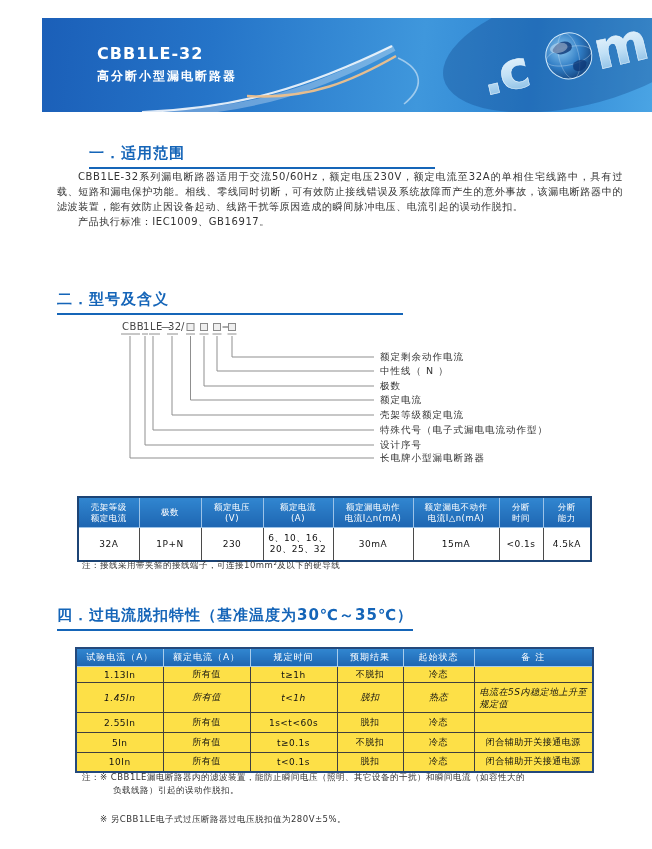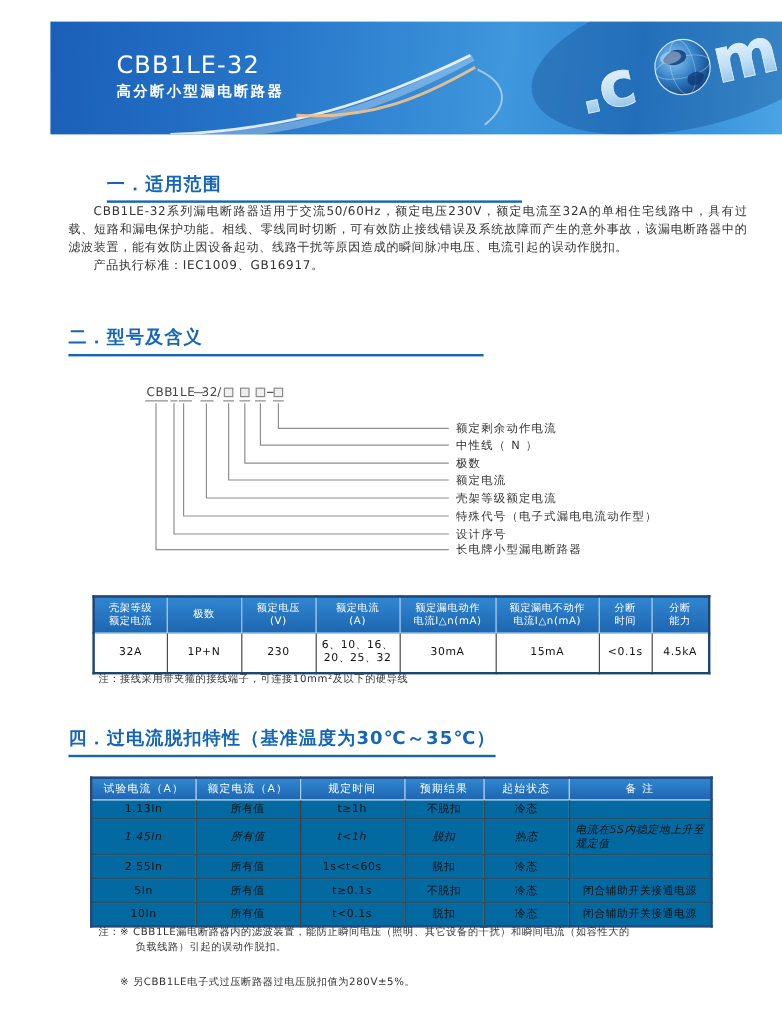"CBB1LE-32" .banner-model { font-size: 20px -> 16px; font-weight: normal -> bold }
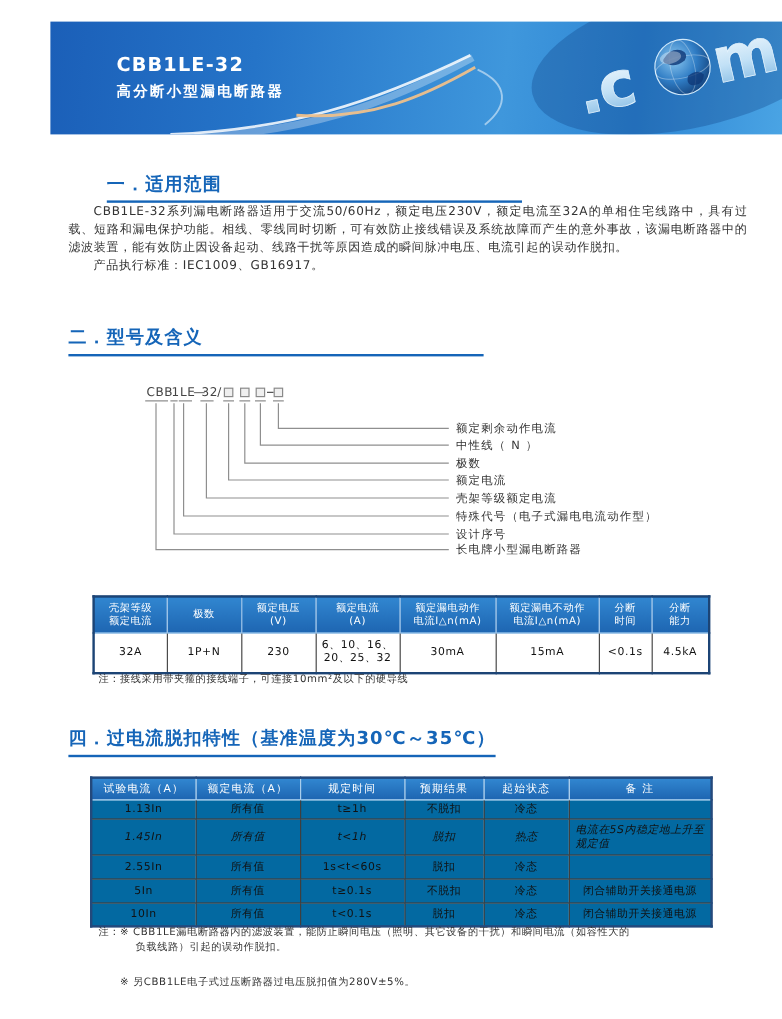"二．型号及含义" #title2 { top: 272px -> 290px }
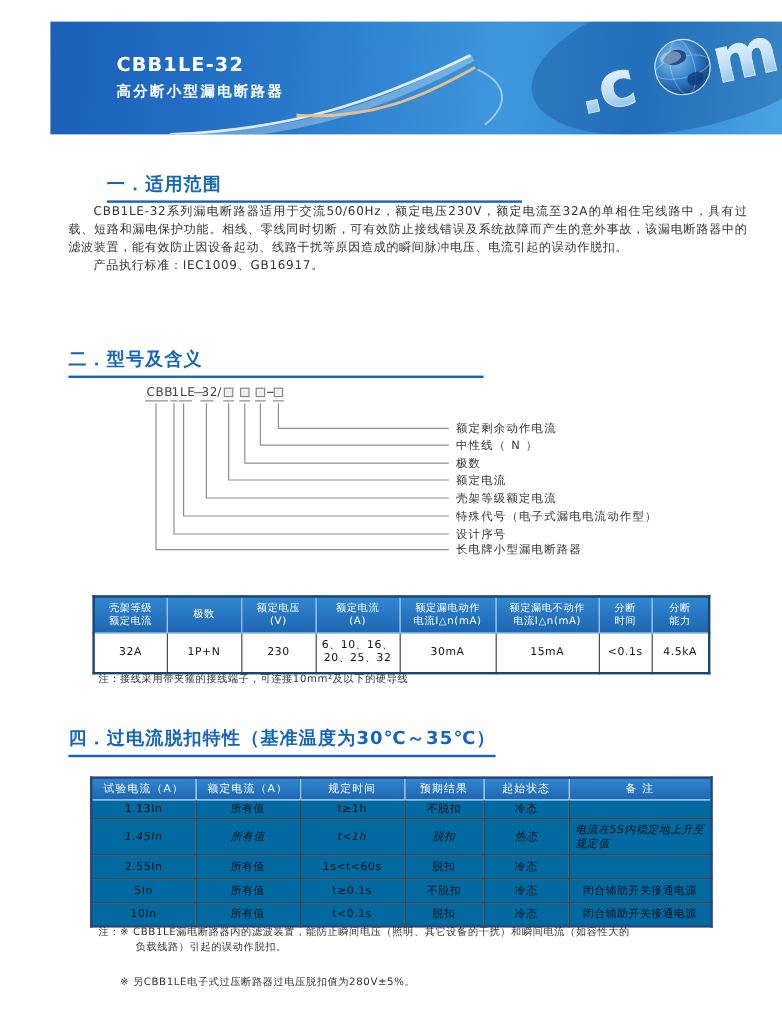"1.13In" .trip-table td { background: #0369a1 -> #fde047 }
